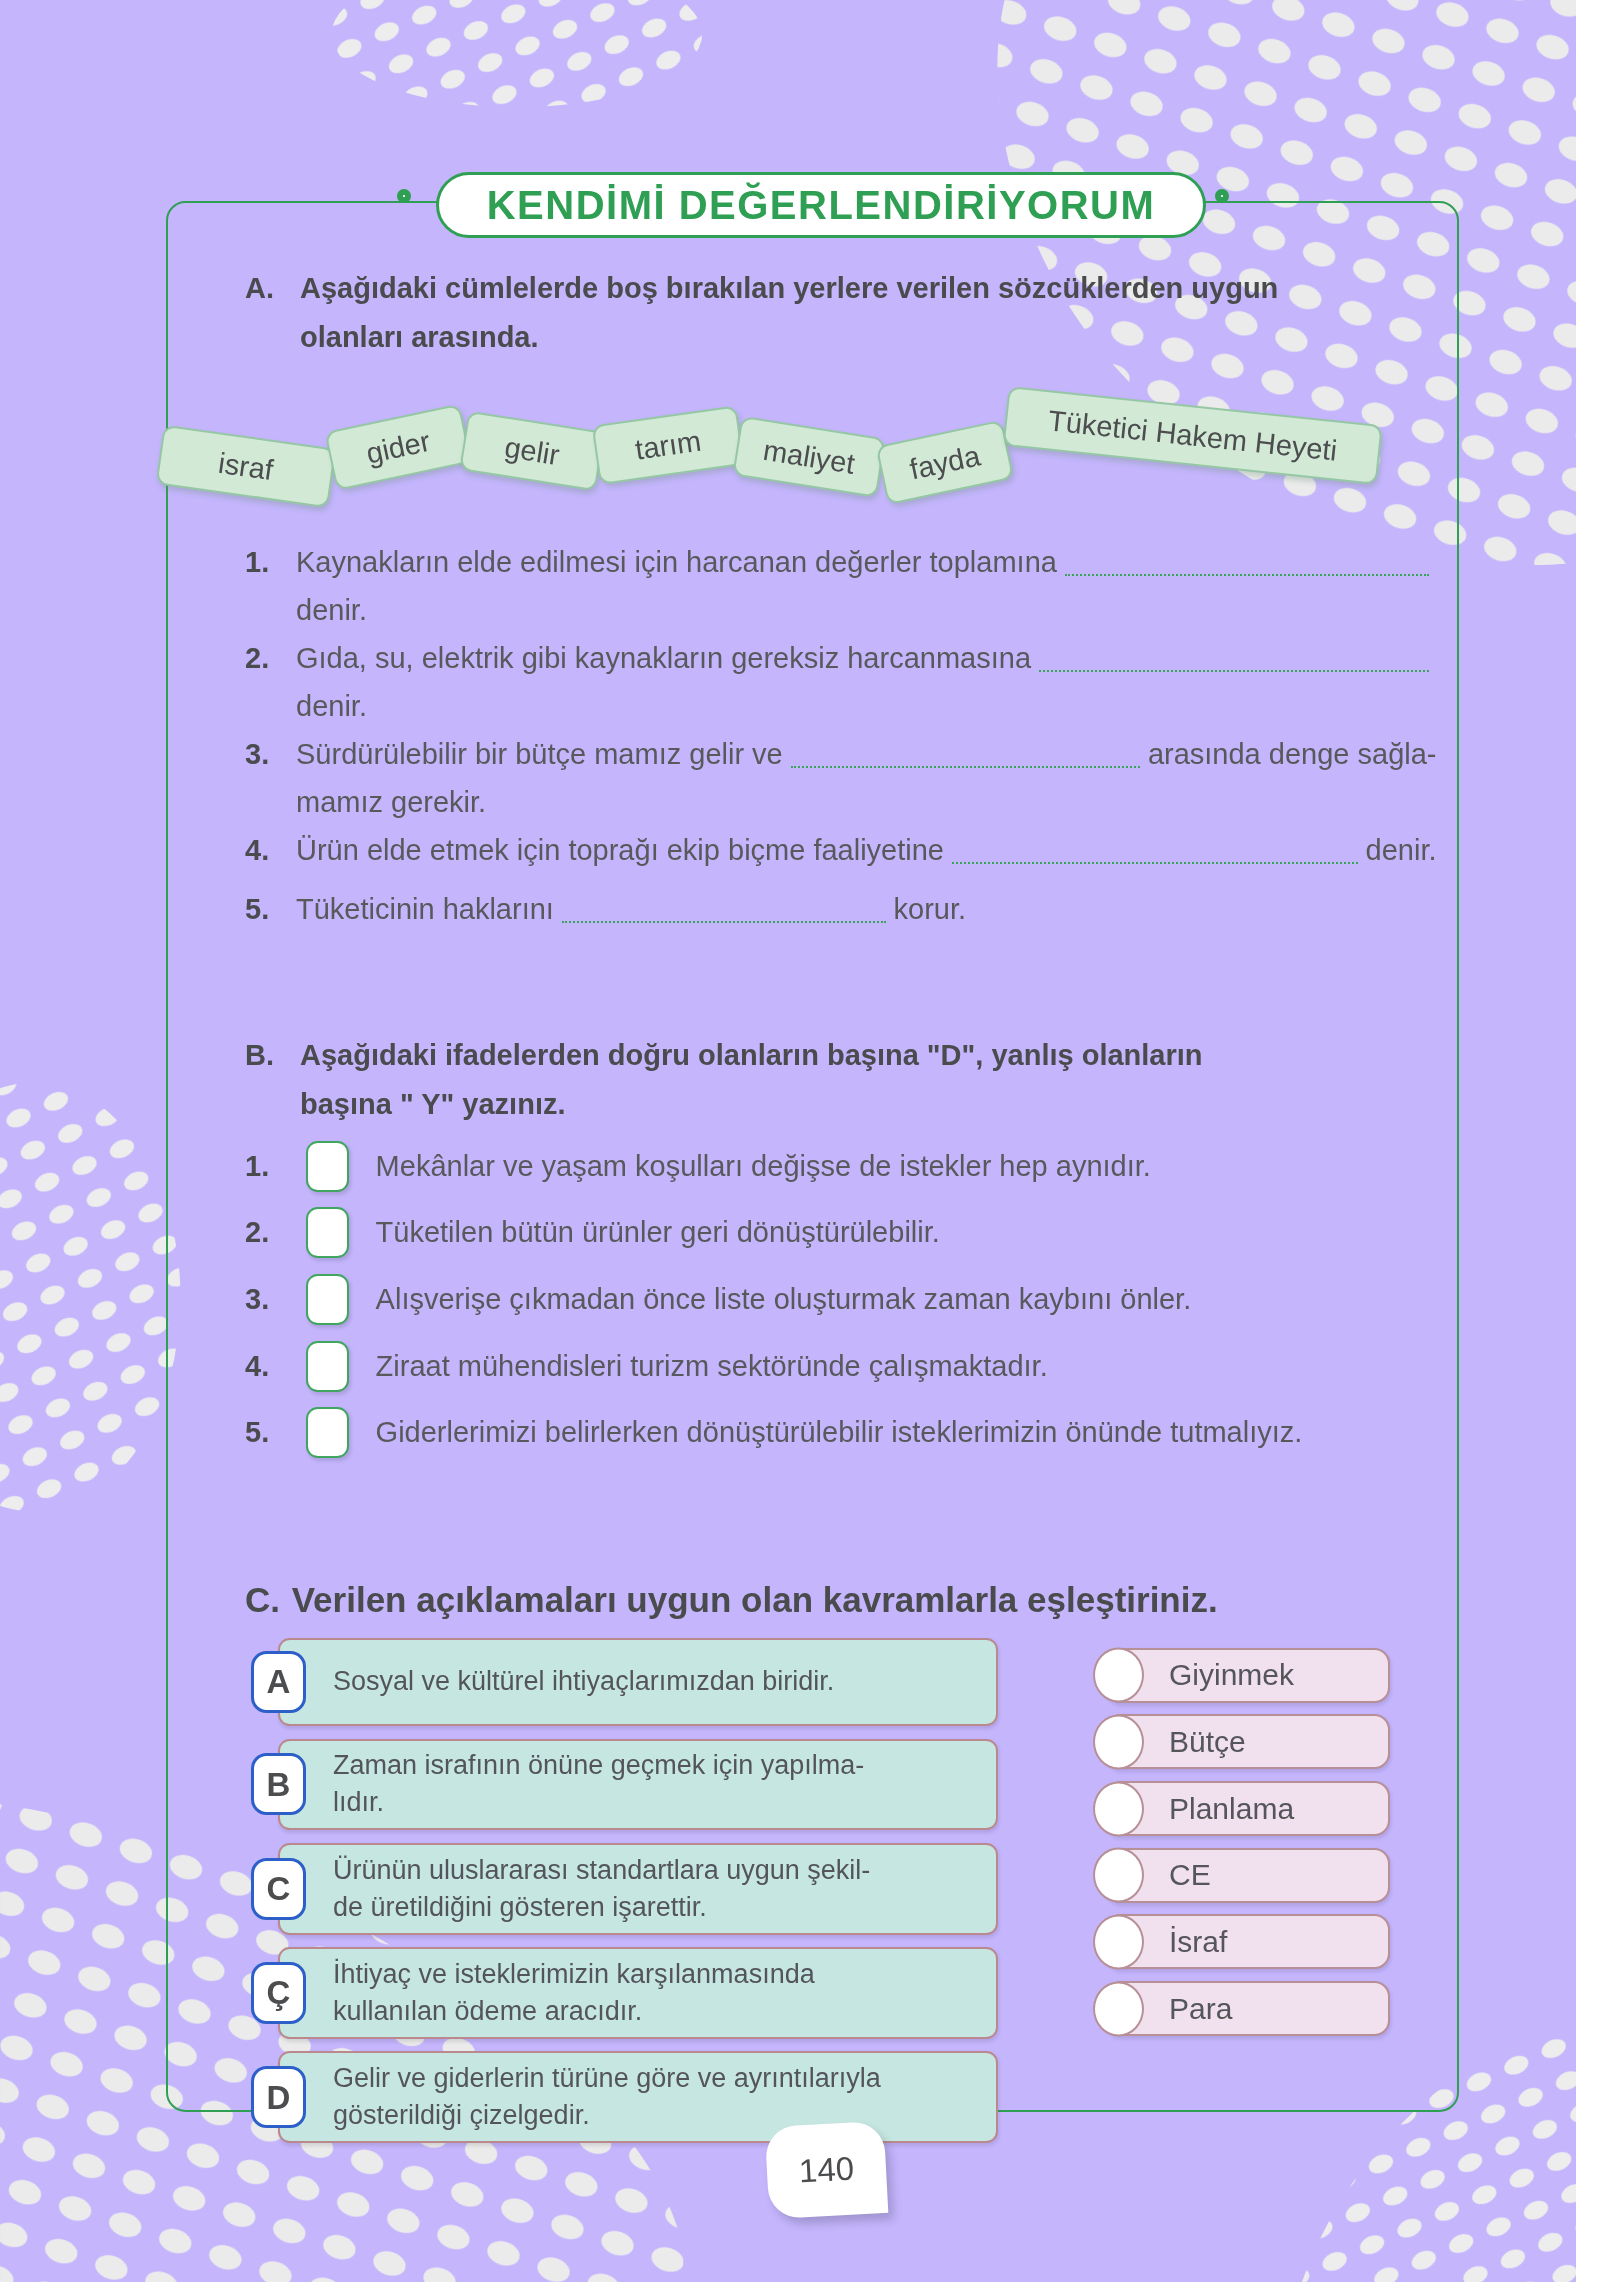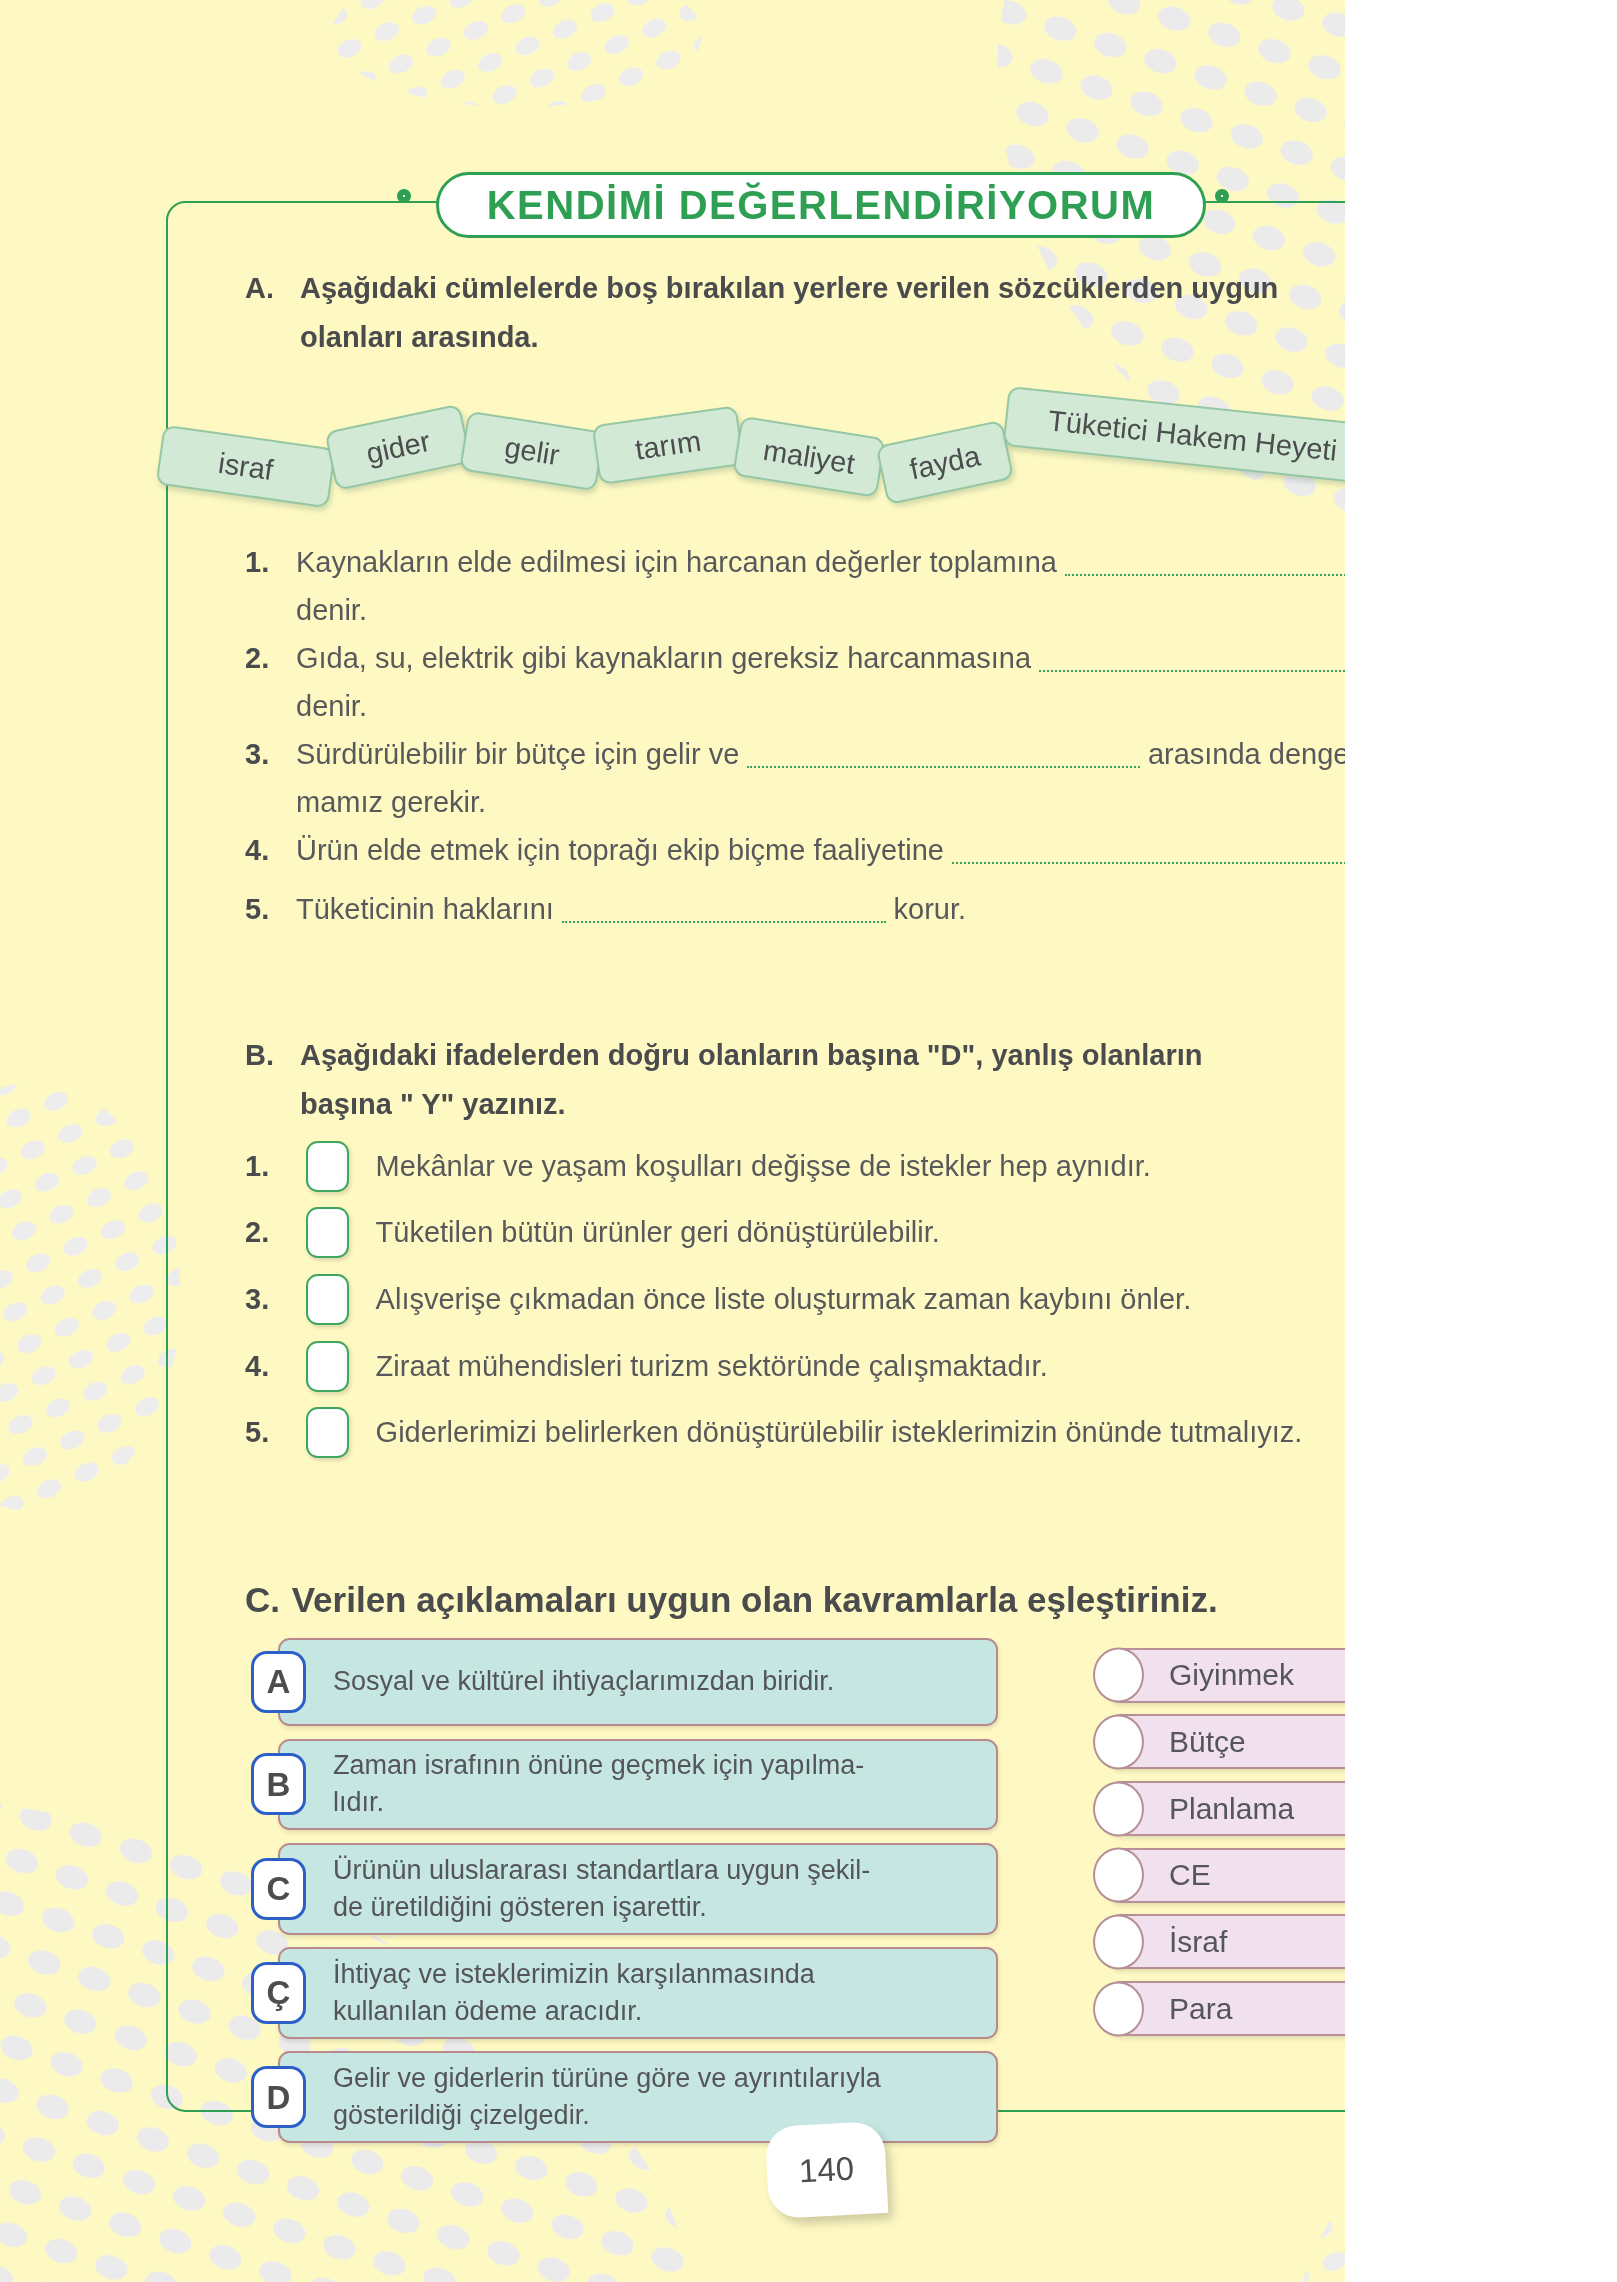"KENDİMİ DEĞERLENDİRİYORUM" .page { background: #fef9c3 -> #c4b5fd; width: 1345px -> 1576px }
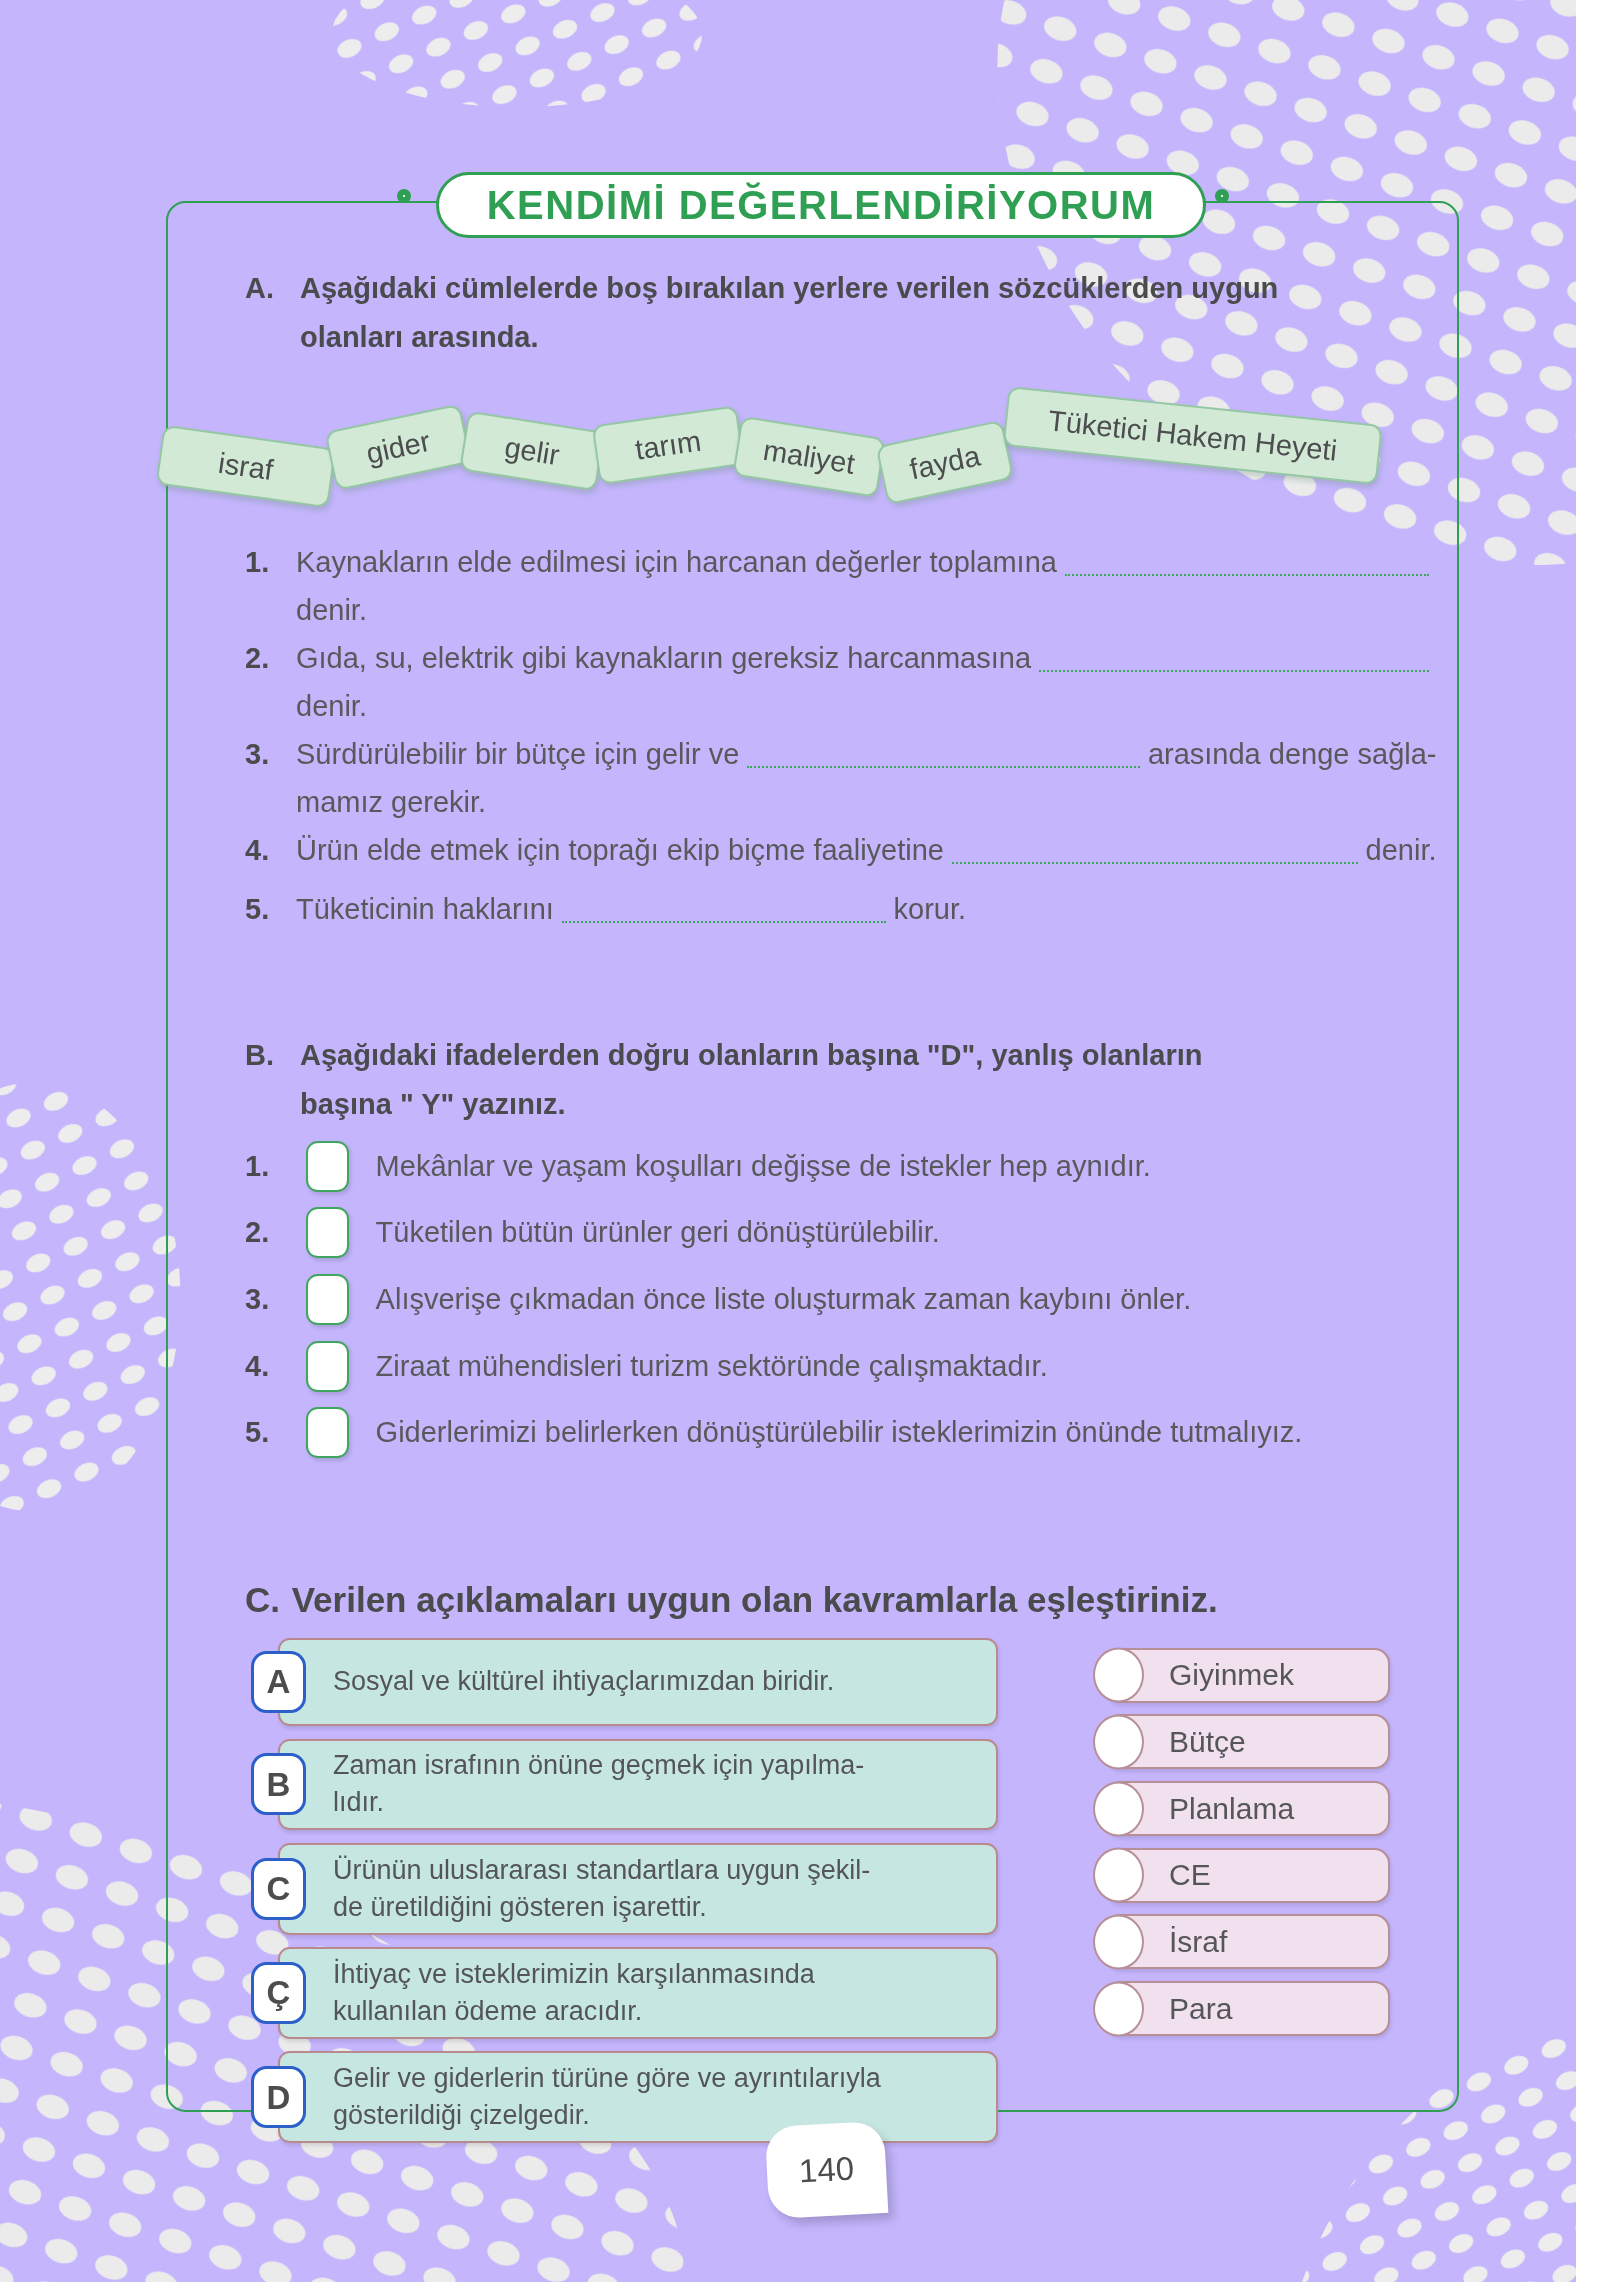"Sürdürülebilir bir bütçe için gelir" span.t { text: için -> mamız }
